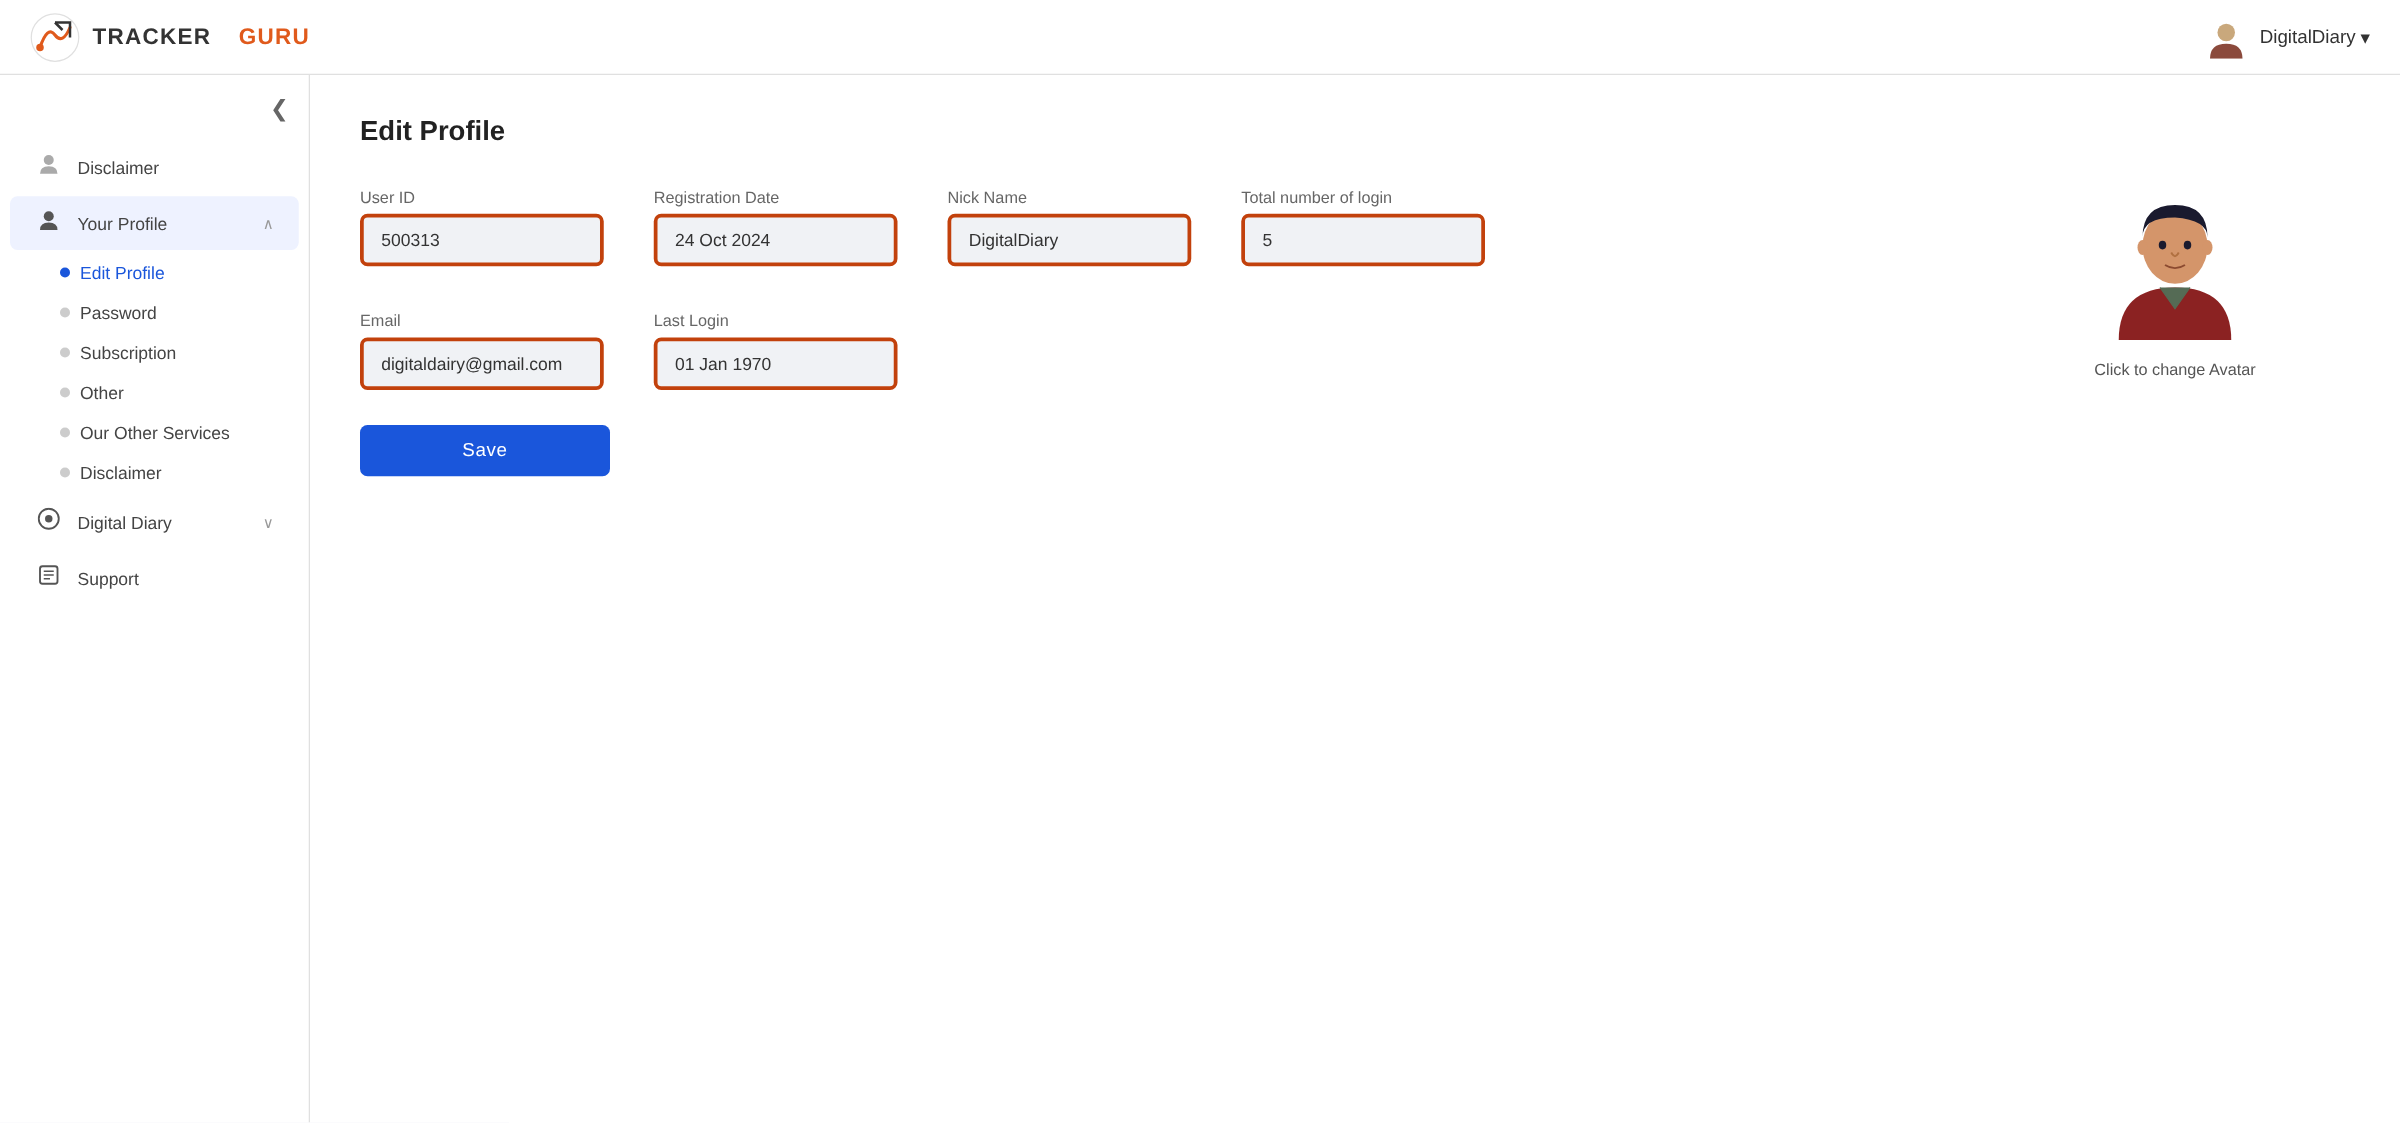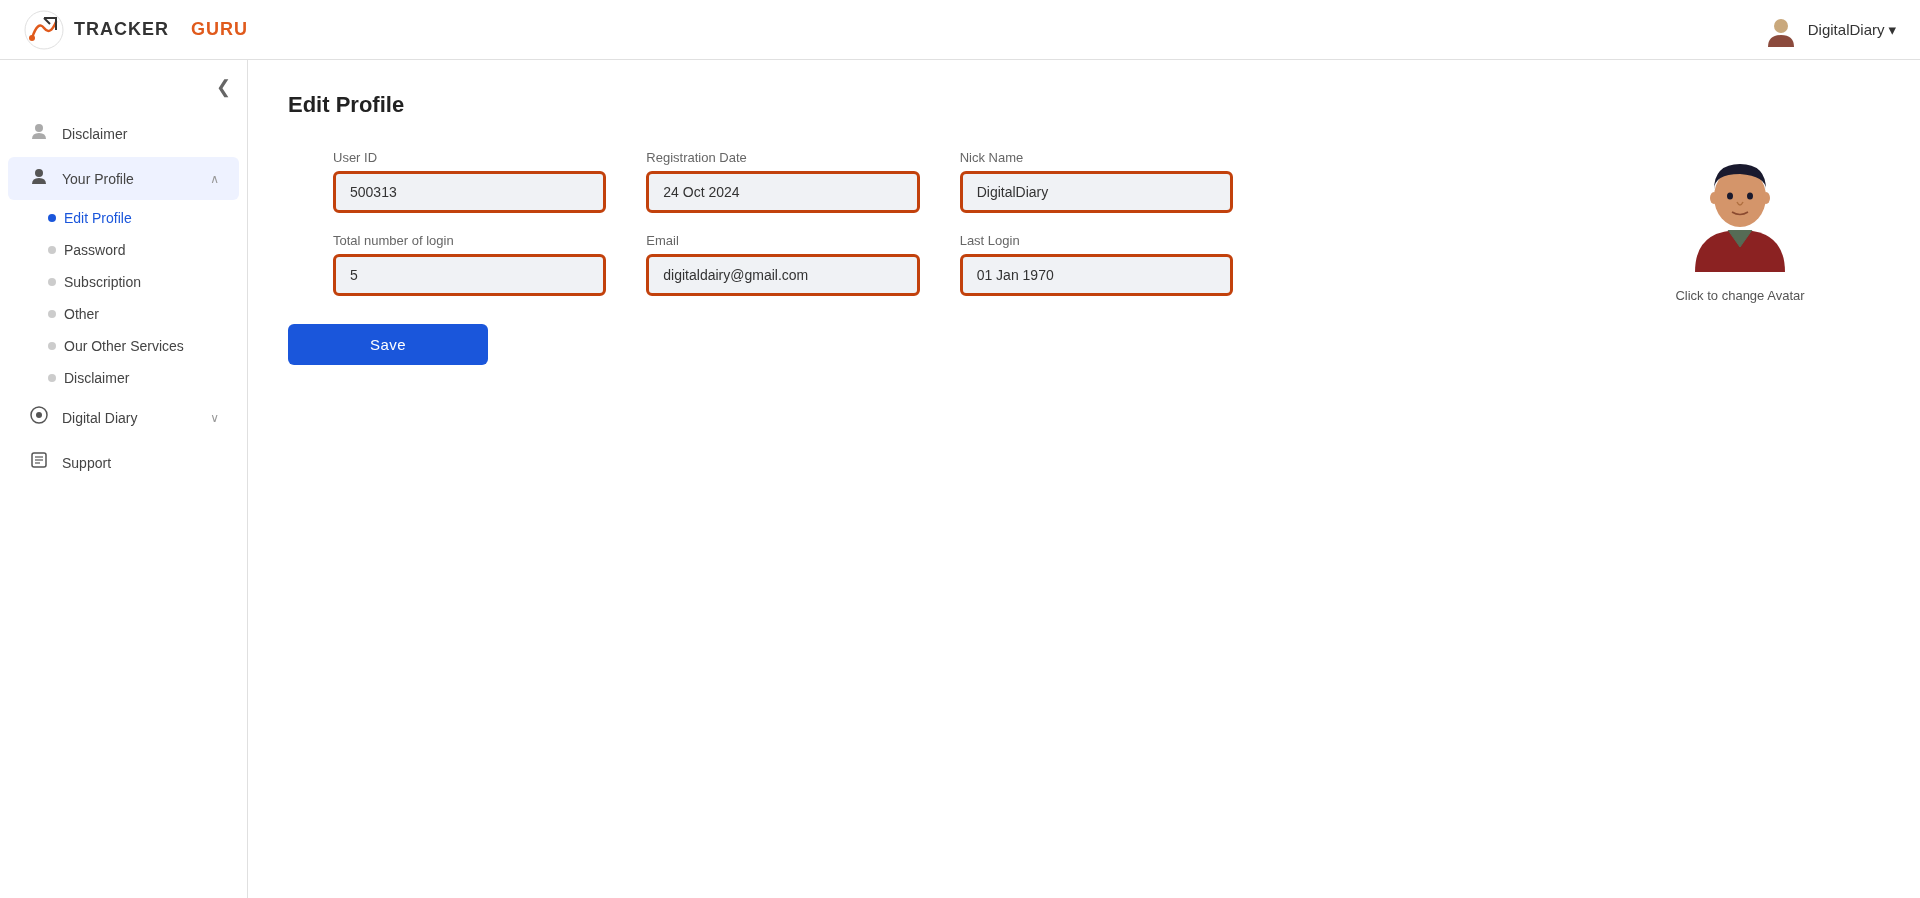"User ID" .form-grid { gap: 20px 40px -> 36px 40px; grid-template-columns: 1fr 1fr 1fr -> 1fr 1fr 1fr 1fr; margin-left: 45px -> none }
